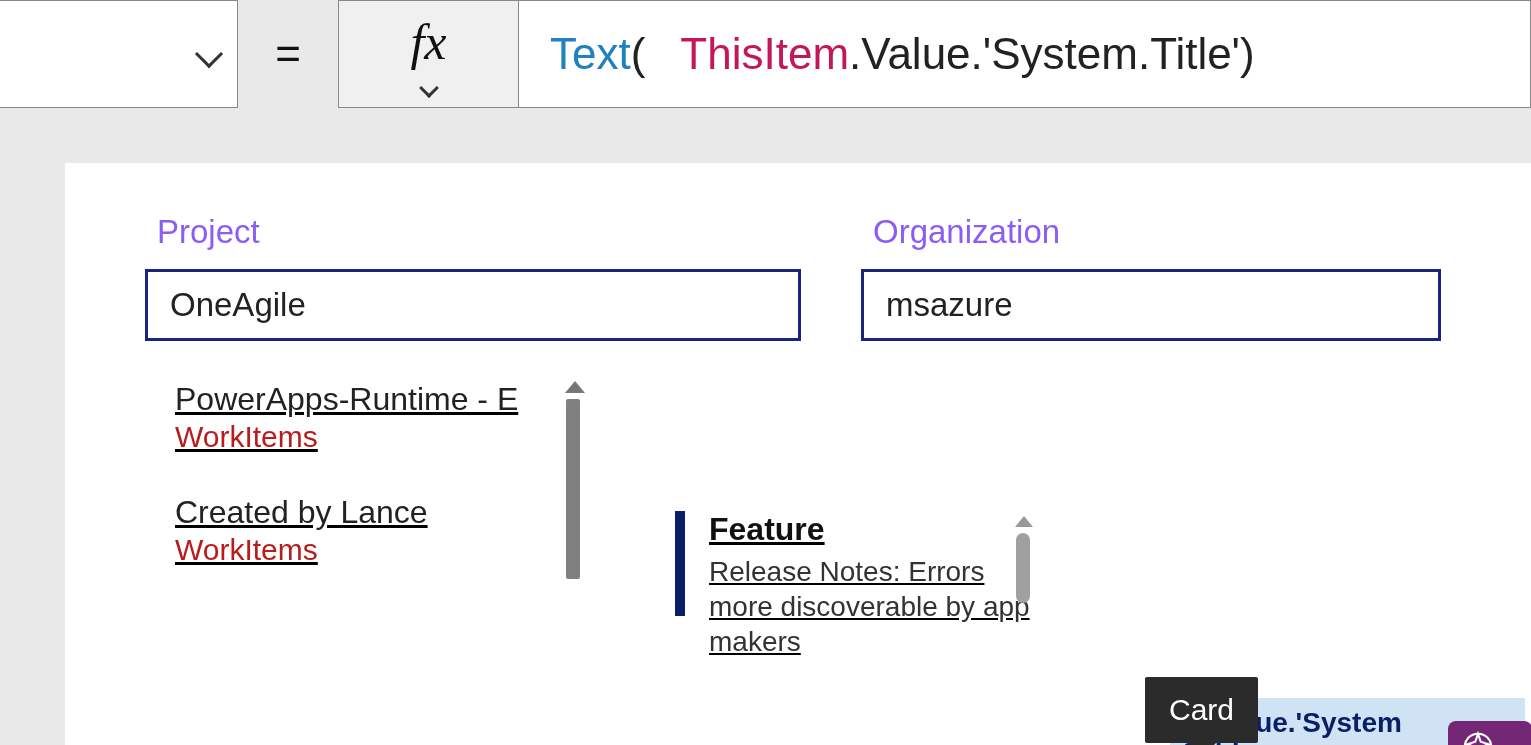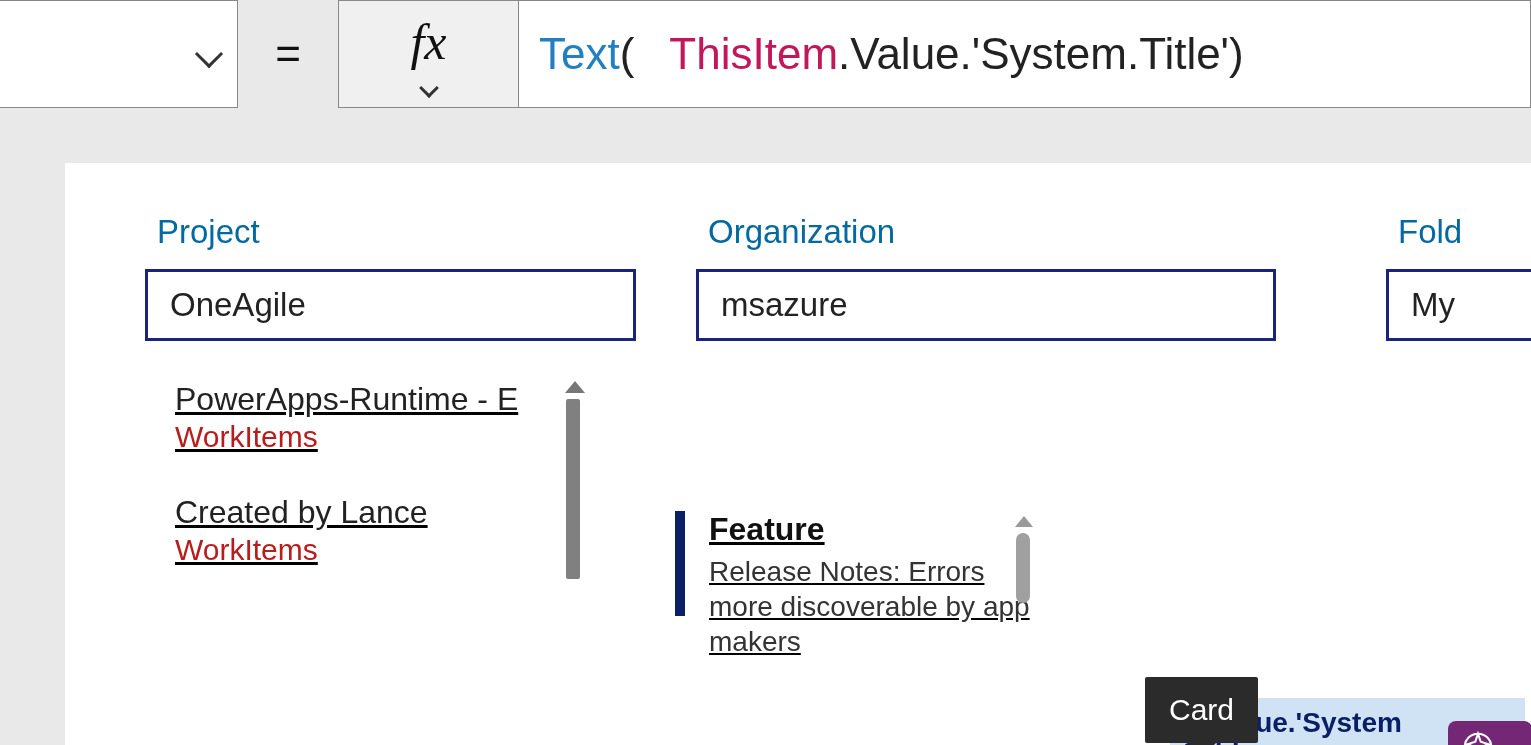"Text" .formula-input { padding-left: 20px -> 31px }
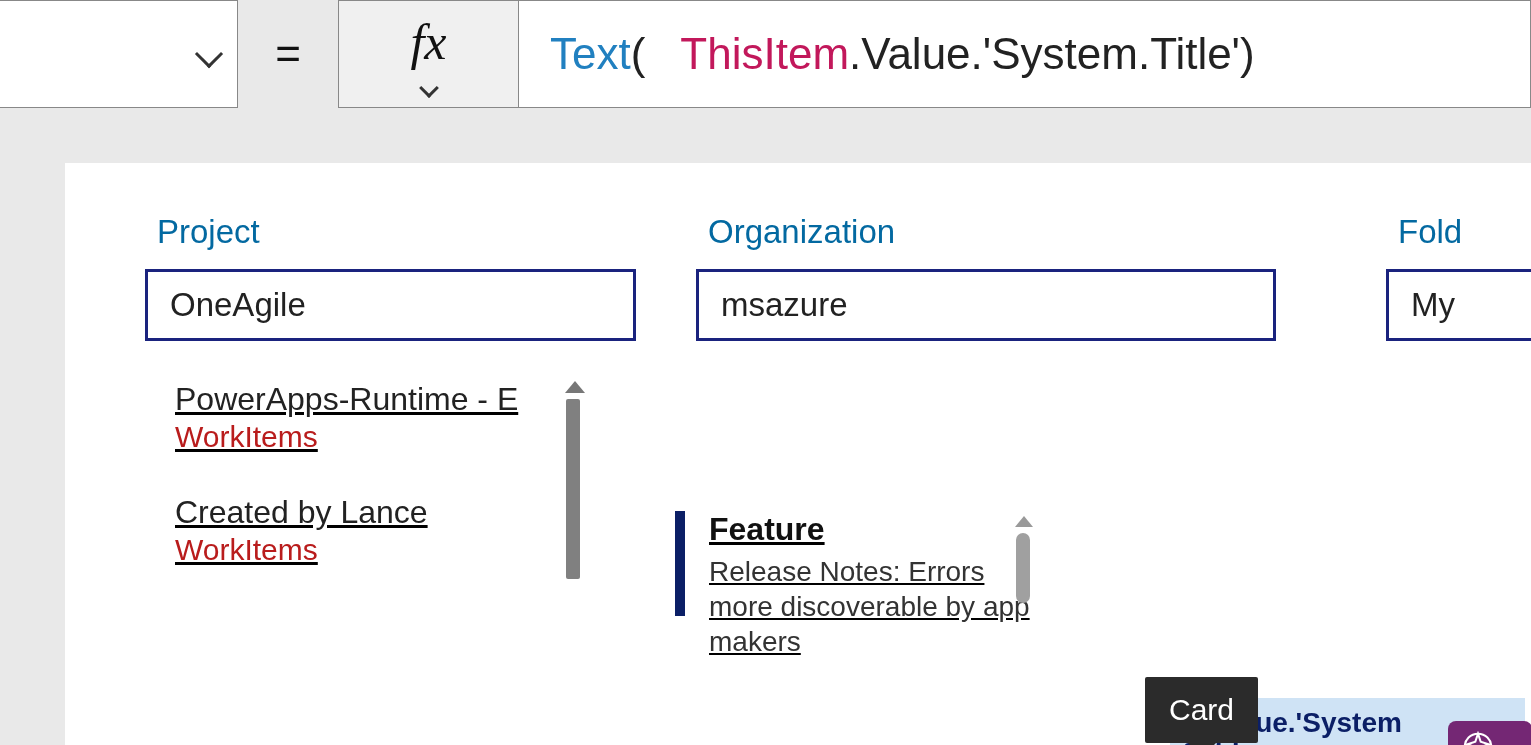"Project" .field-label { color: #0369a1 -> #8b5cf6 }
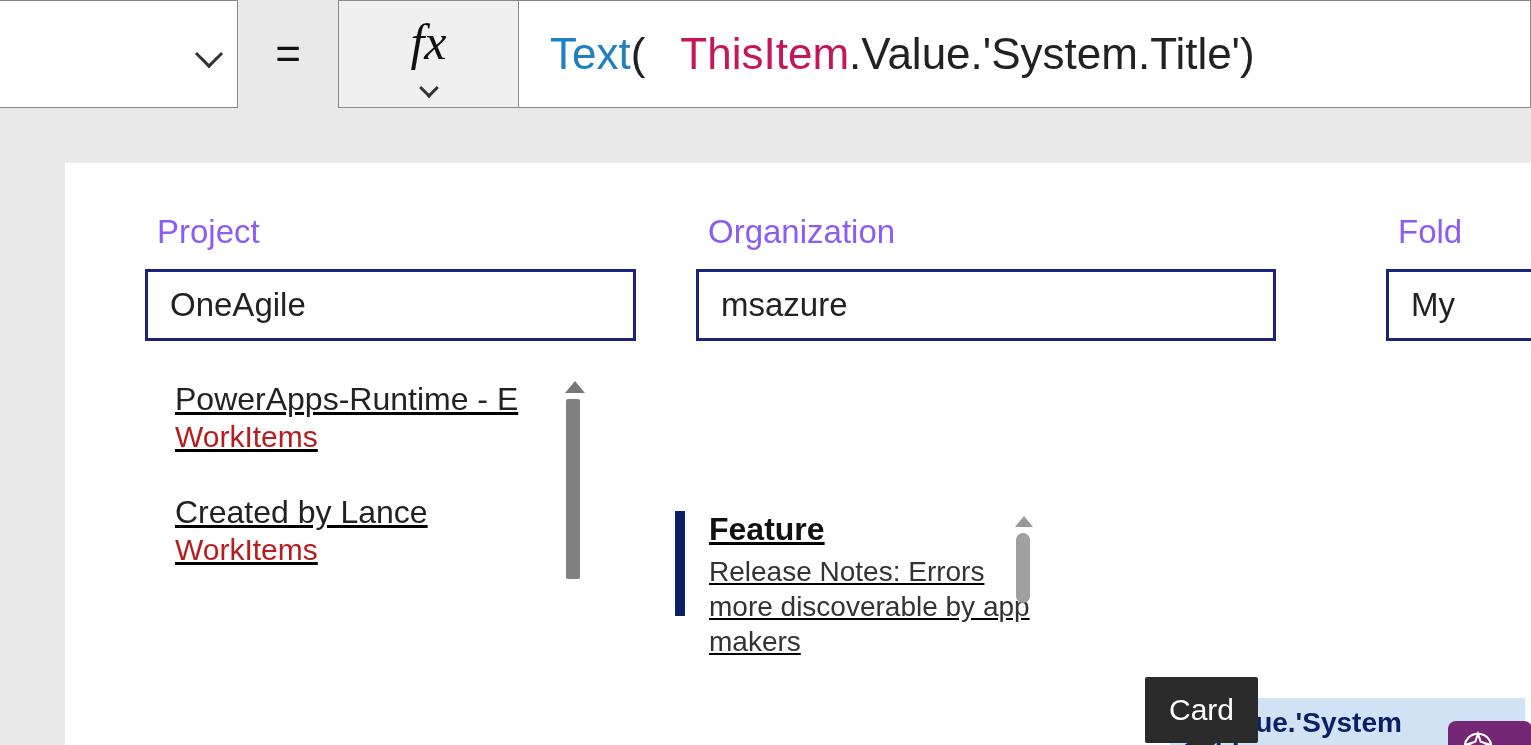"OneAgile" .f1 .field-input { width: 491px -> 656px }
